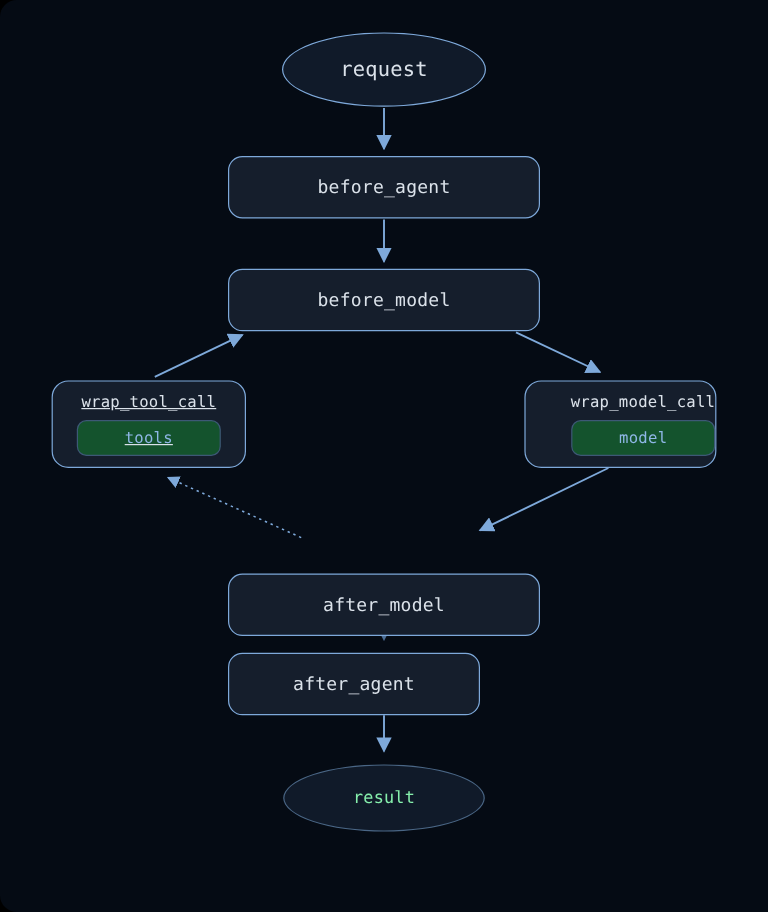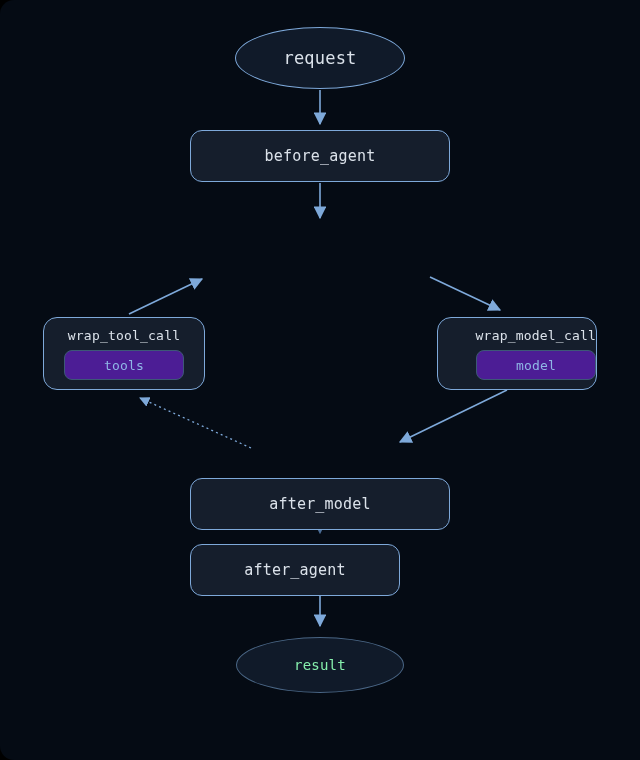"before_model" div.node { html: none -> <div> <span>before_model</span> </div> }
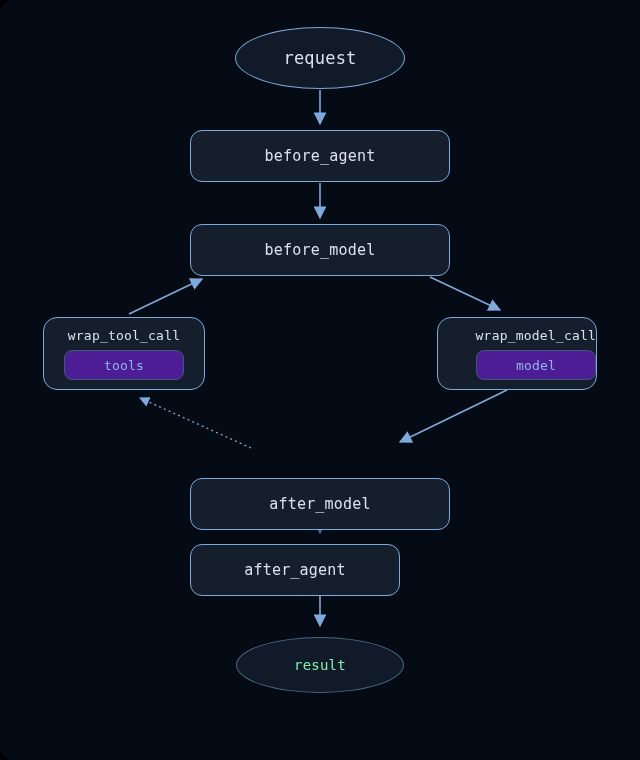"wrap_tool_call" div.node { text-decoration: none -> underline }
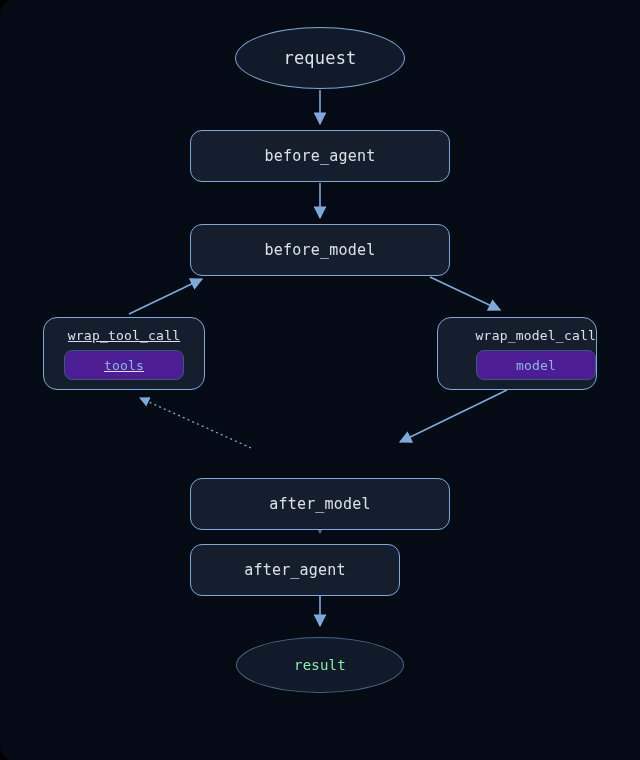"tools" .inner { background: #4c1d95 -> #14532d }
